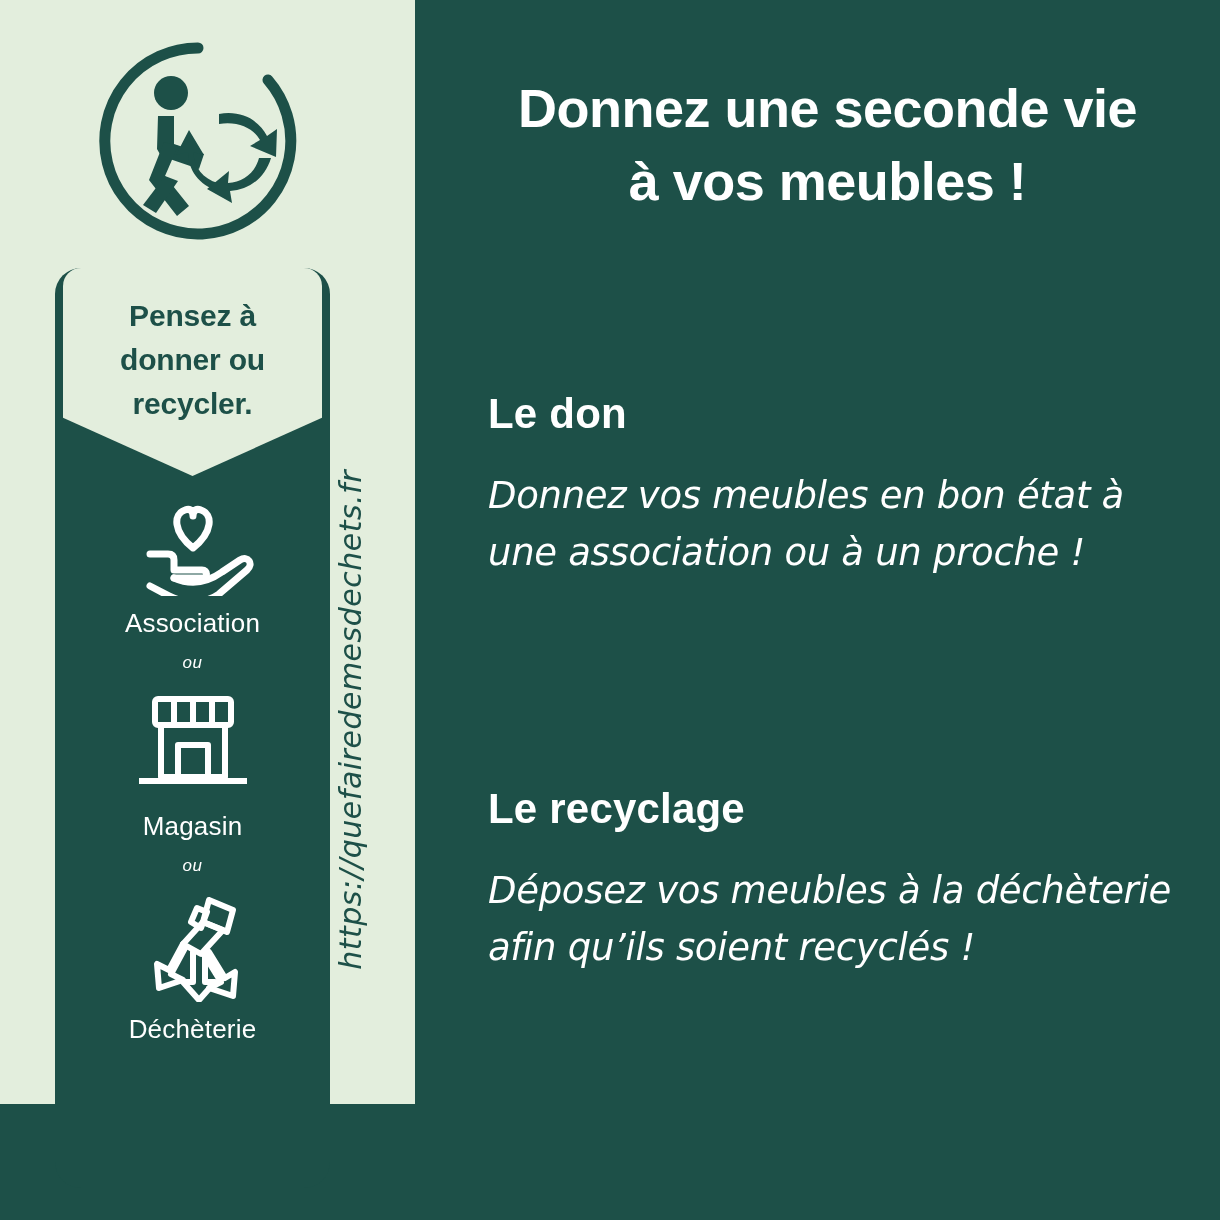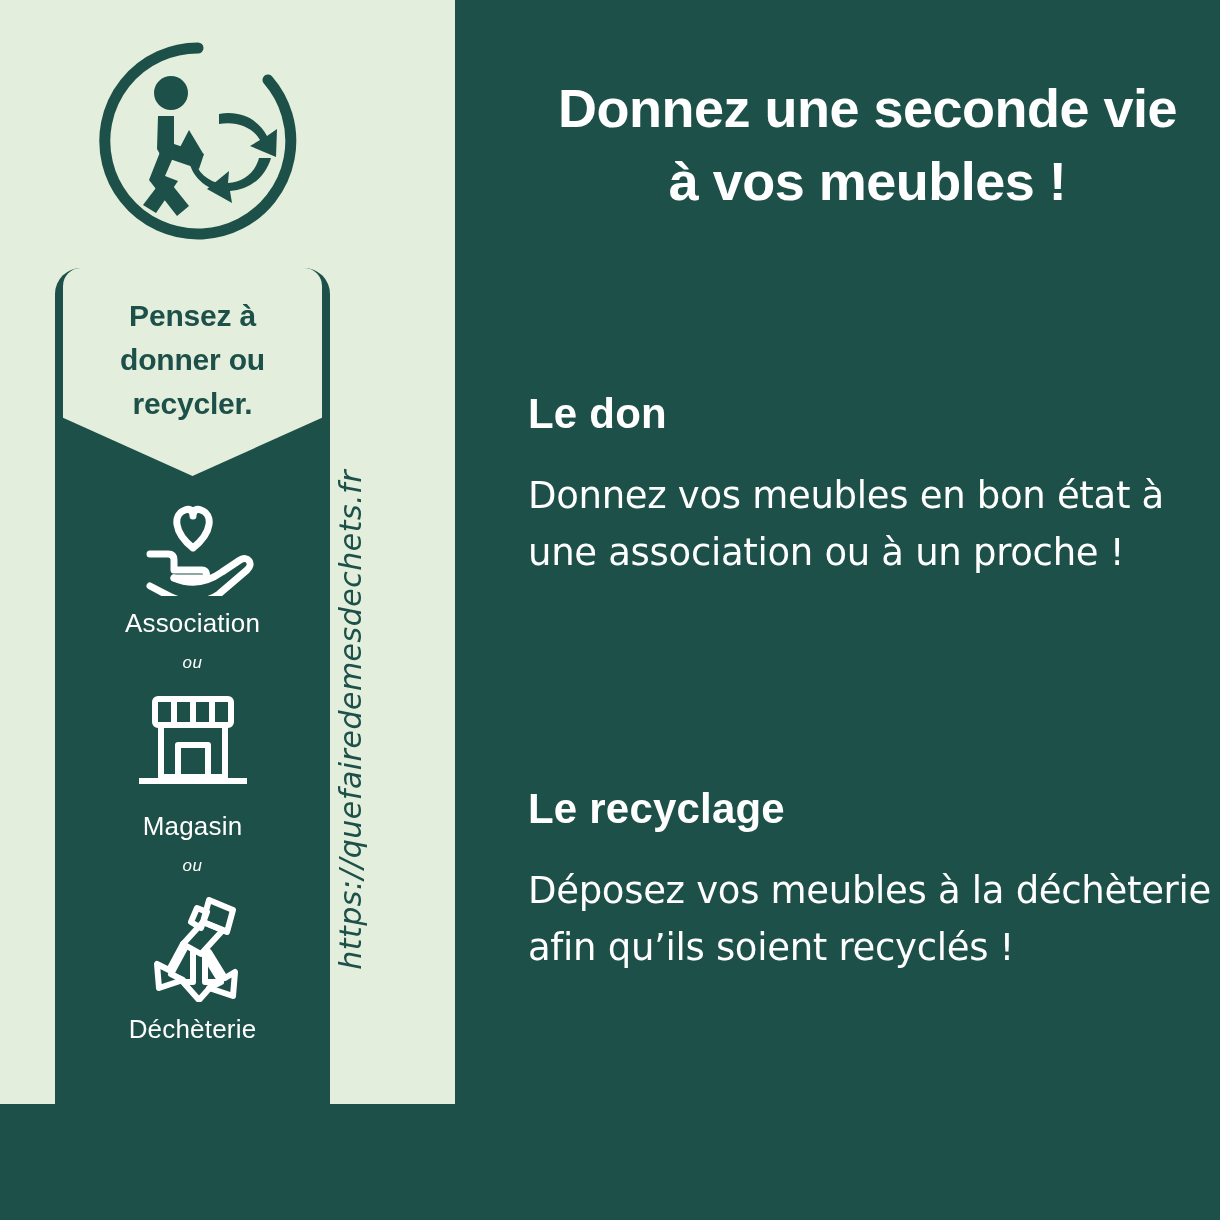"Pensez à" .left-panel { padding-left: 40px -> none }
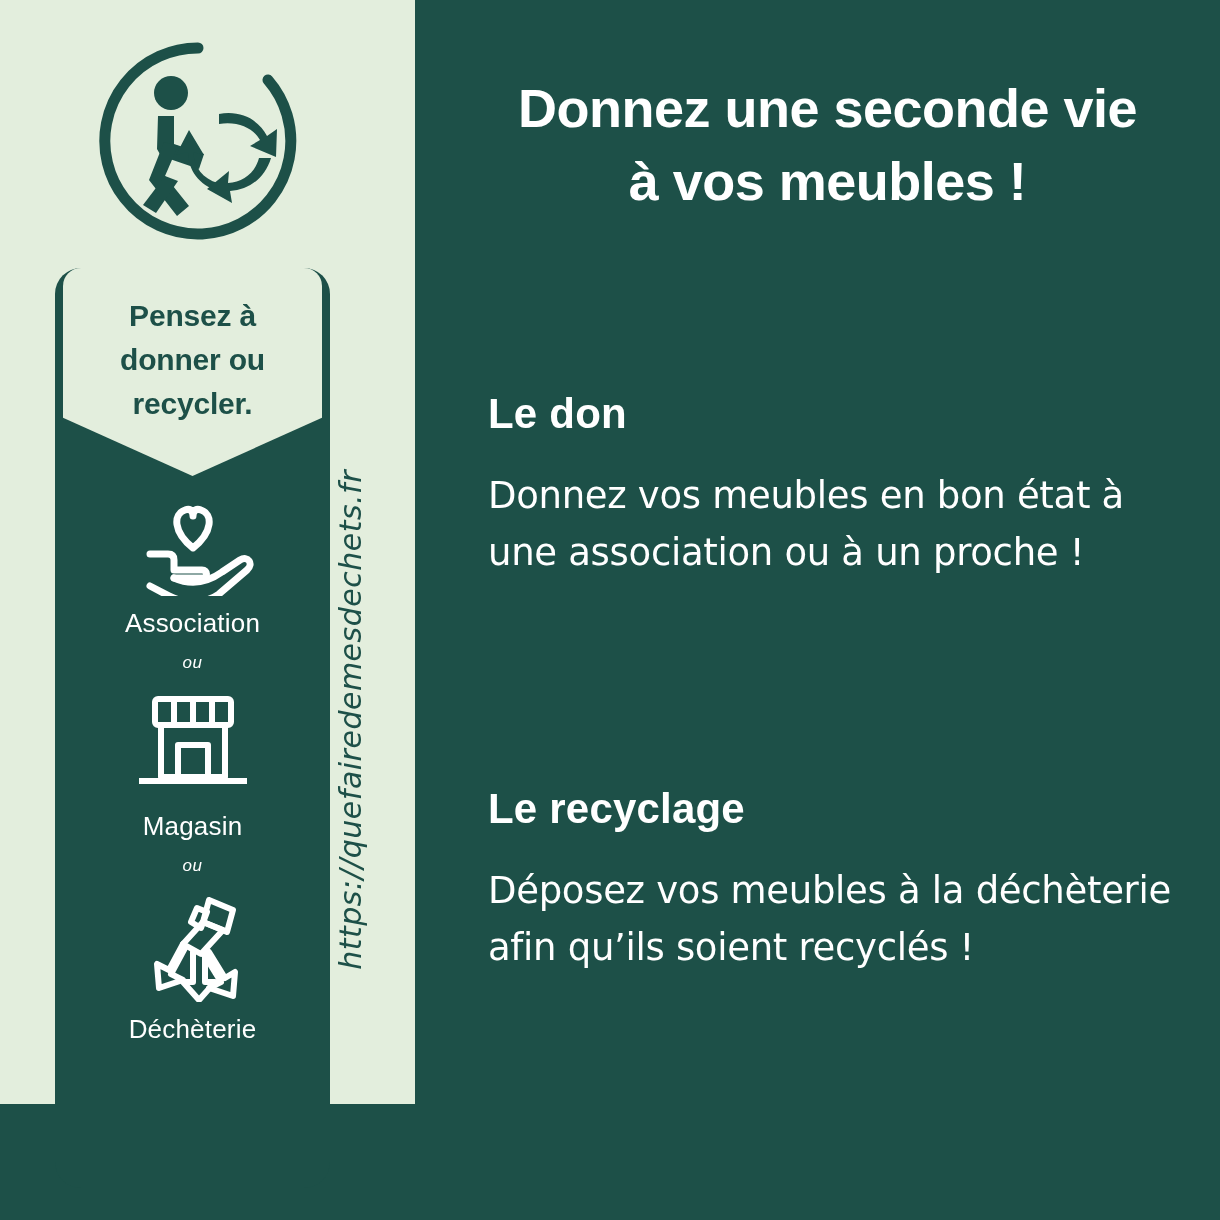"Donnez vos meubles en bon" .section-body { font-style: none -> italic }
